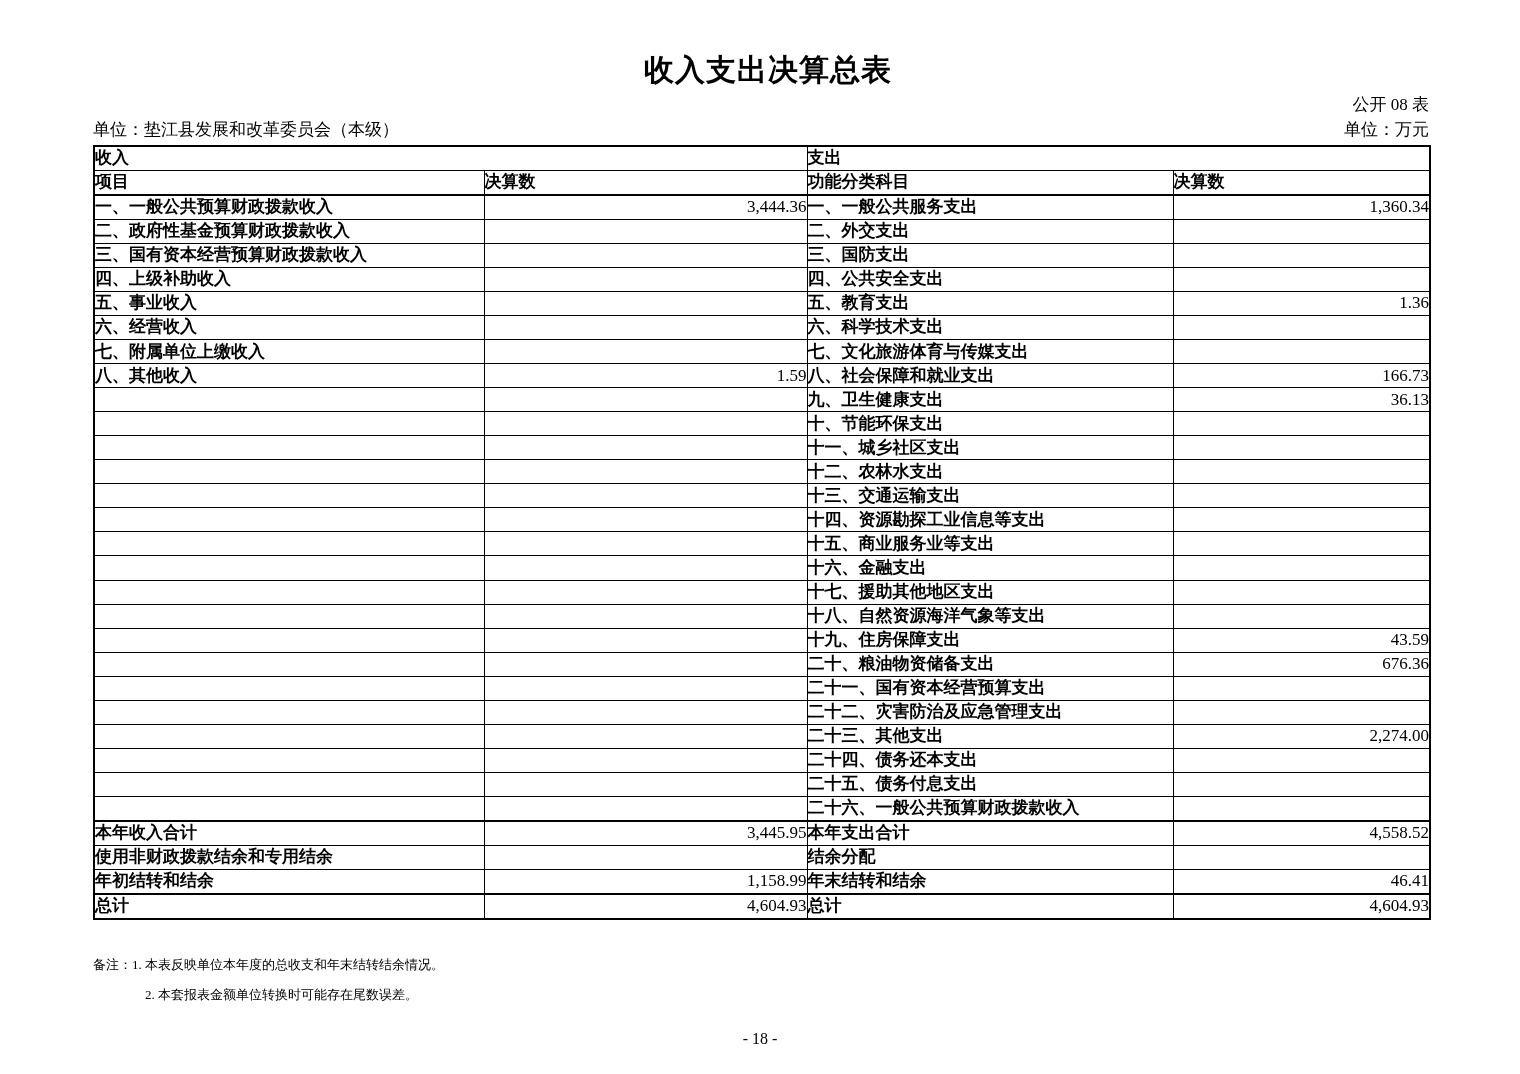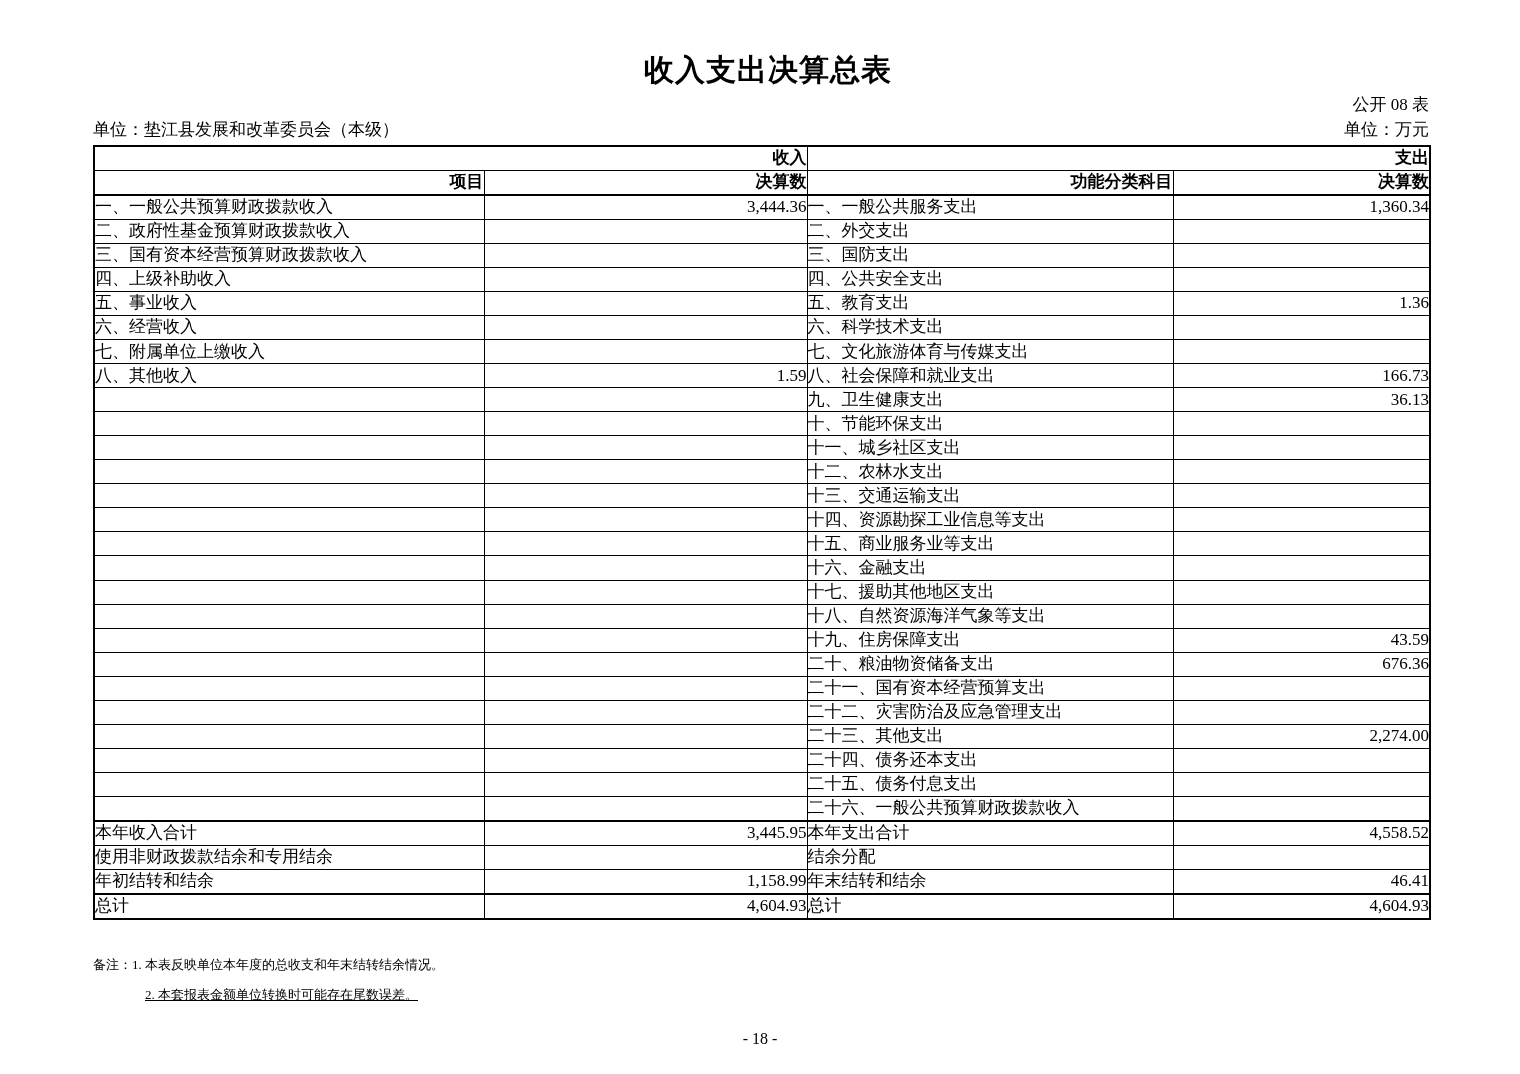"收入" table.budget th { text-align: right -> left }
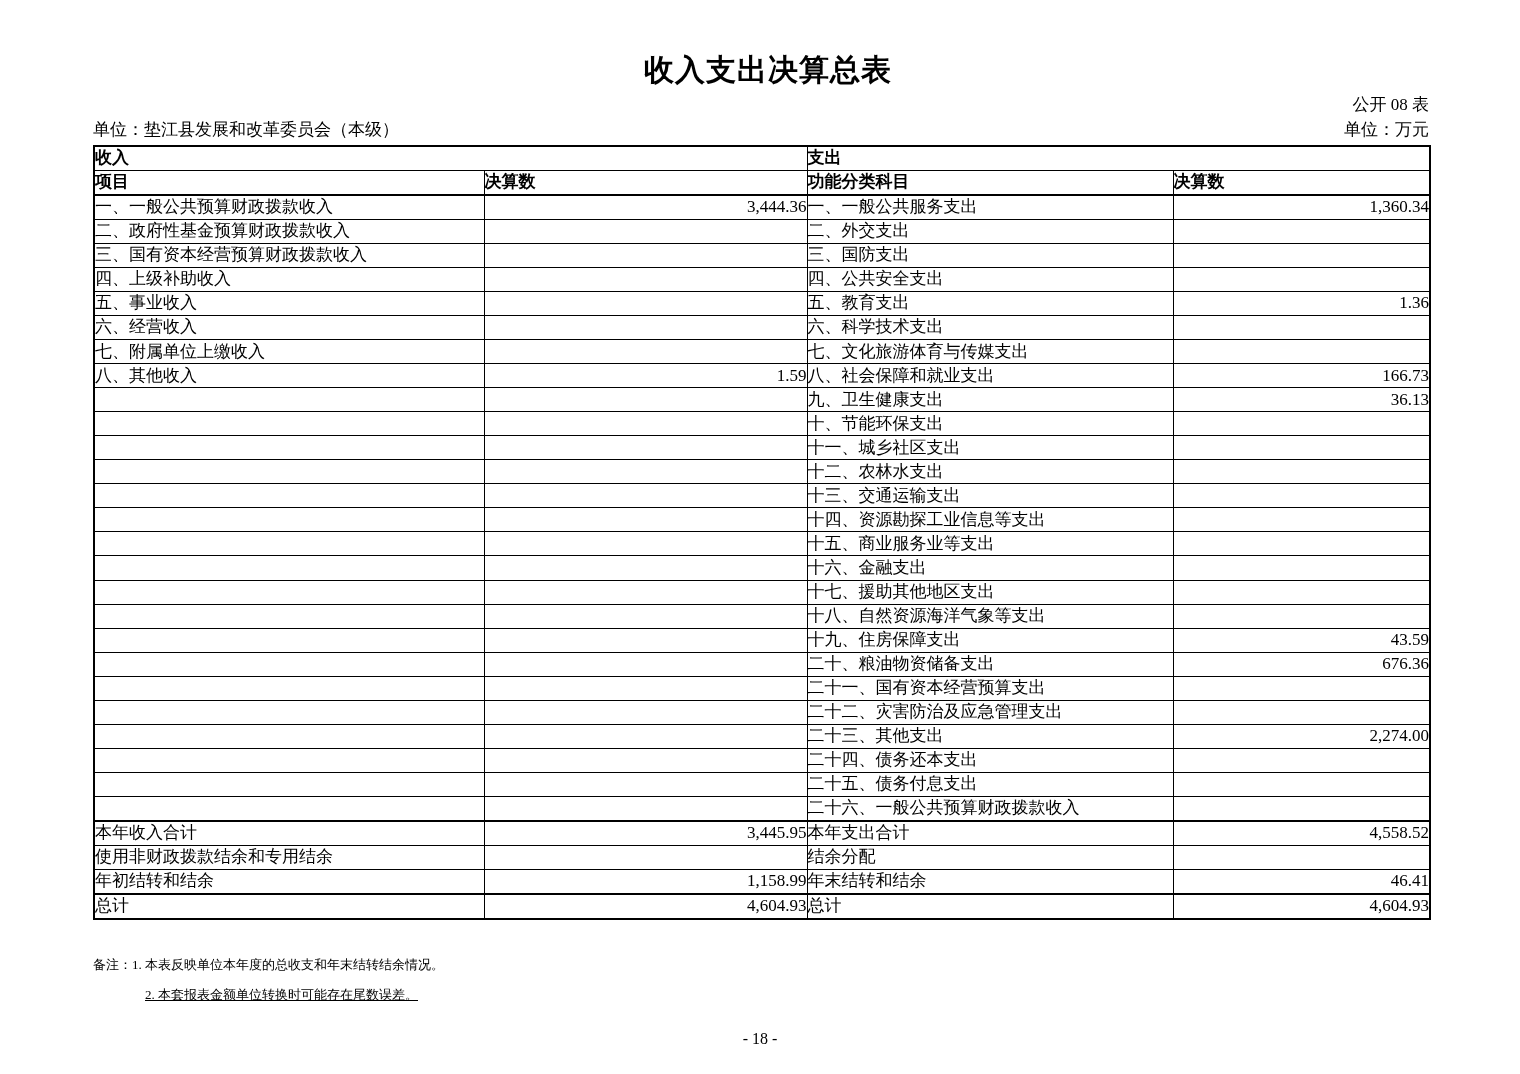"一、一般公共预算财政拨款收入" td.lbl { font-weight: normal -> bold }
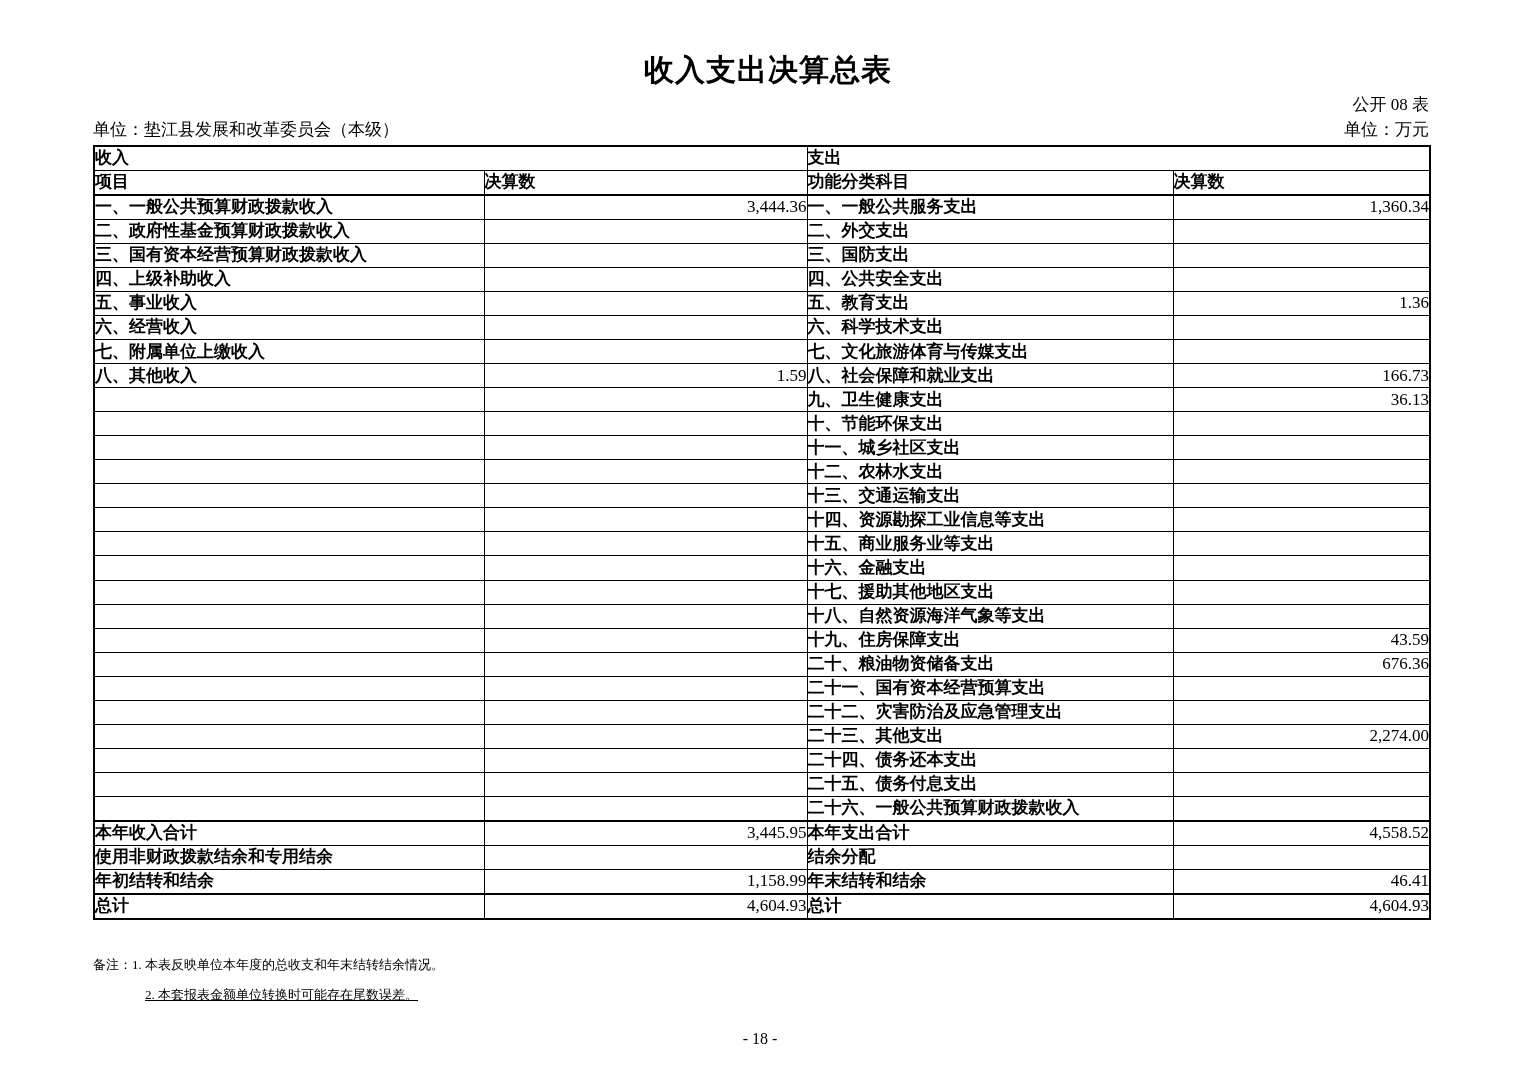"2. 本套报表金额单位转换时可能存在尾数误差。" .note-line2 { text-decoration: underline -> none }
